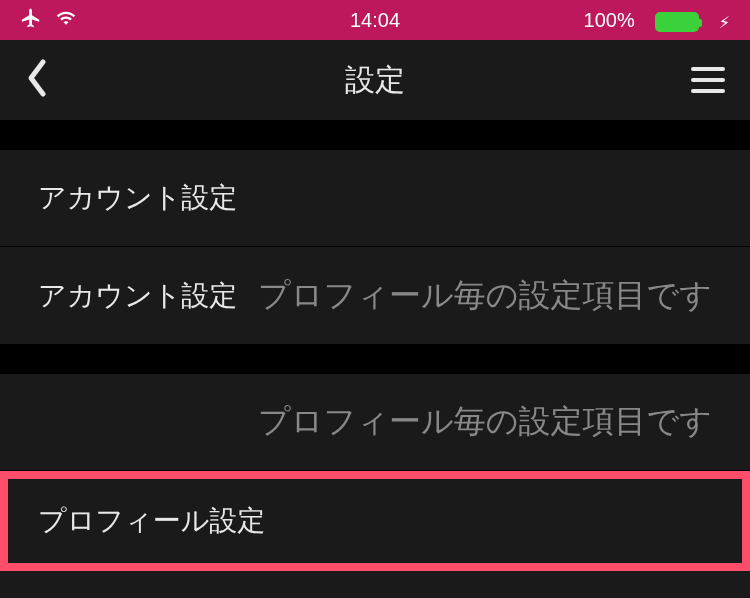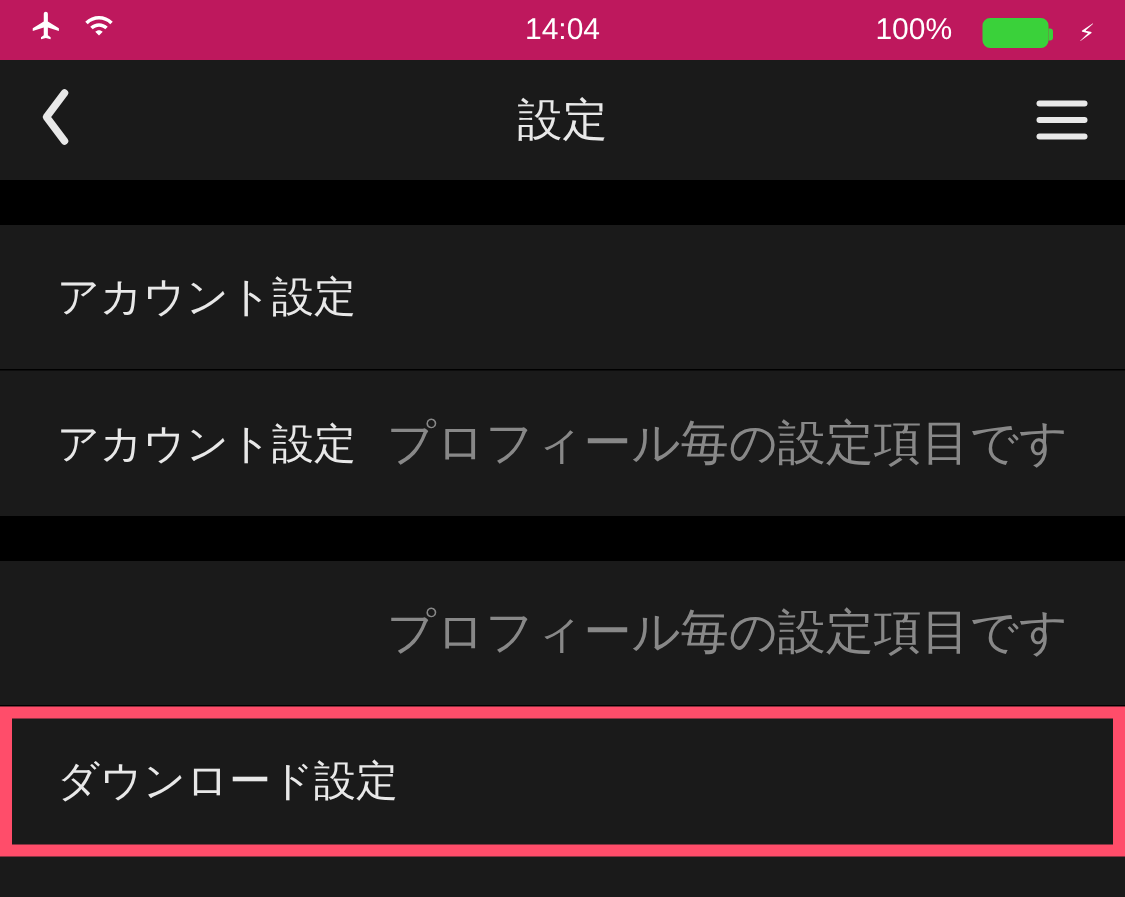"ダウンロード設定" span.item-label { text: ダウンロード -> プロフィール }
